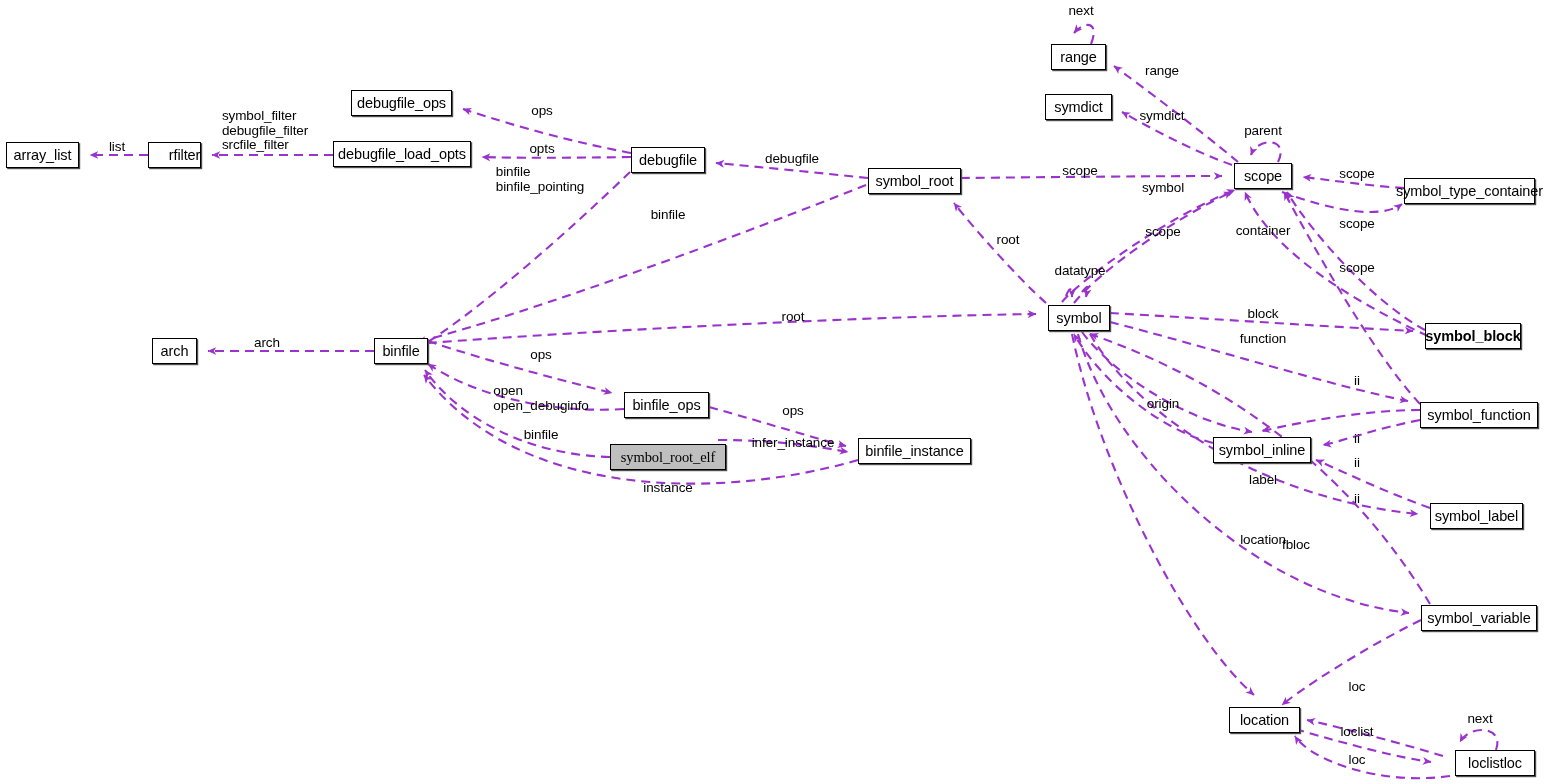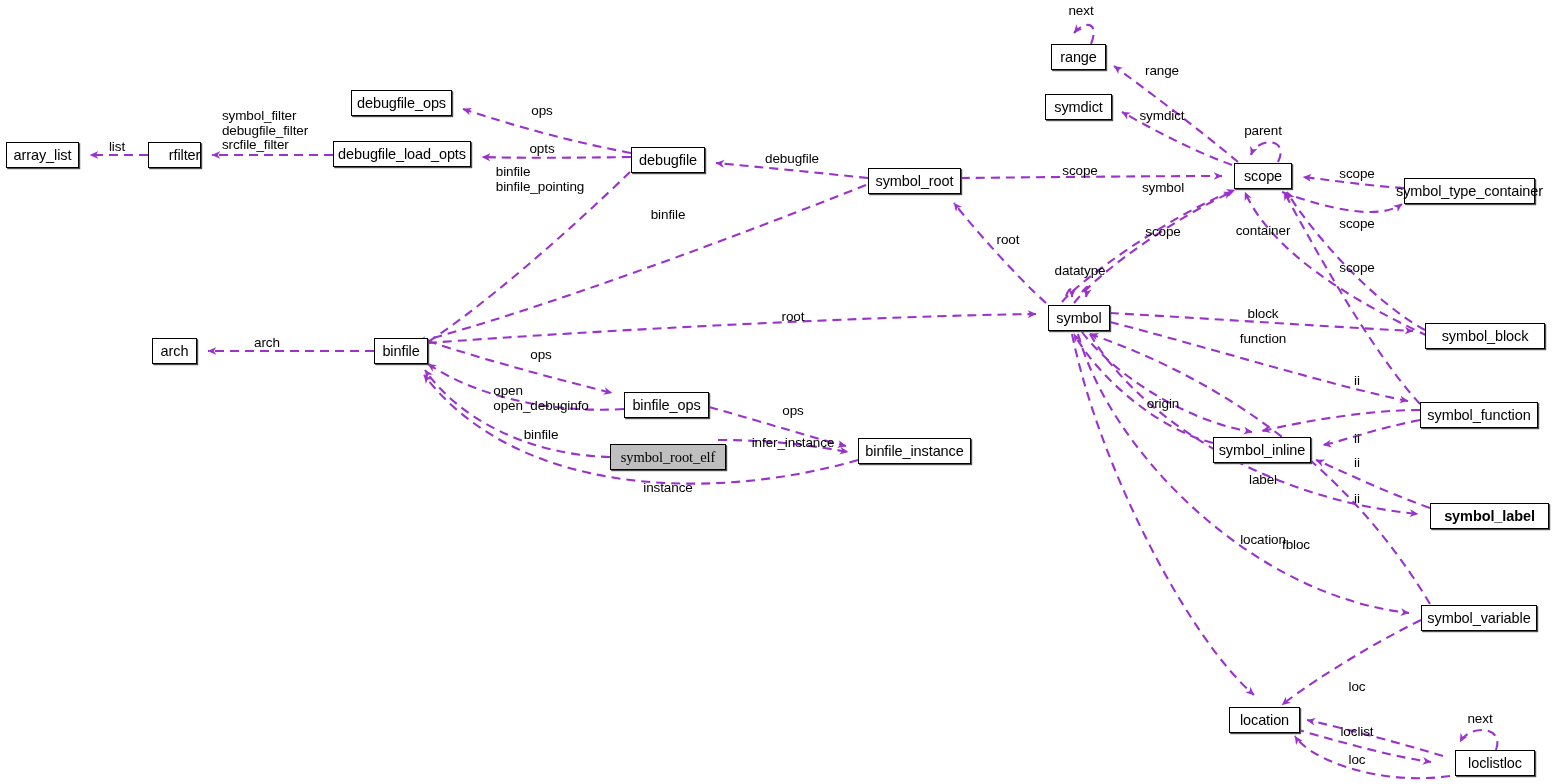"symbol_block" div.node { font-weight: none -> bold; width: 120px -> 96px }
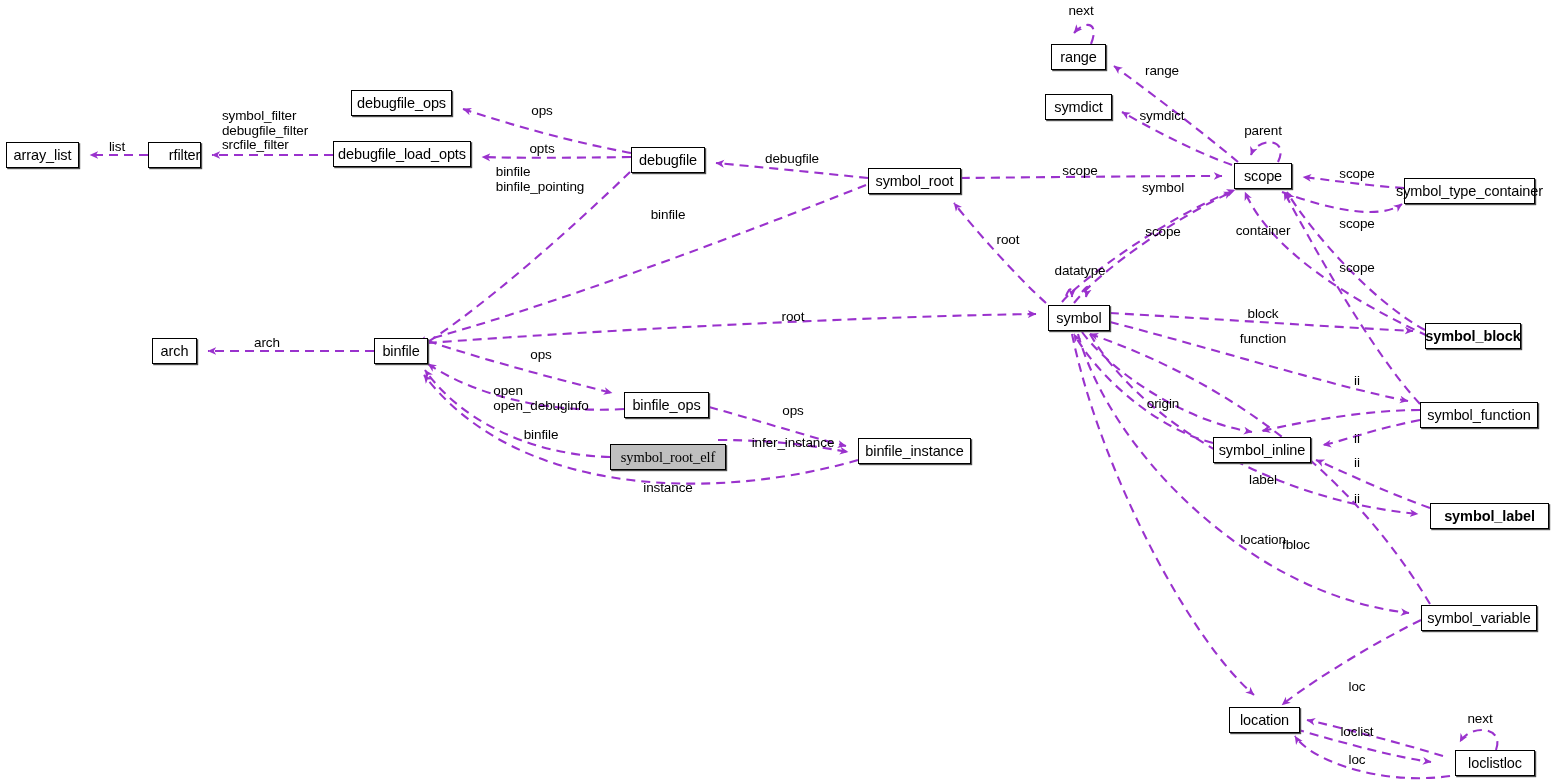"symbol_label" div.node { font-weight: bold -> none; width: 119px -> 93px }
